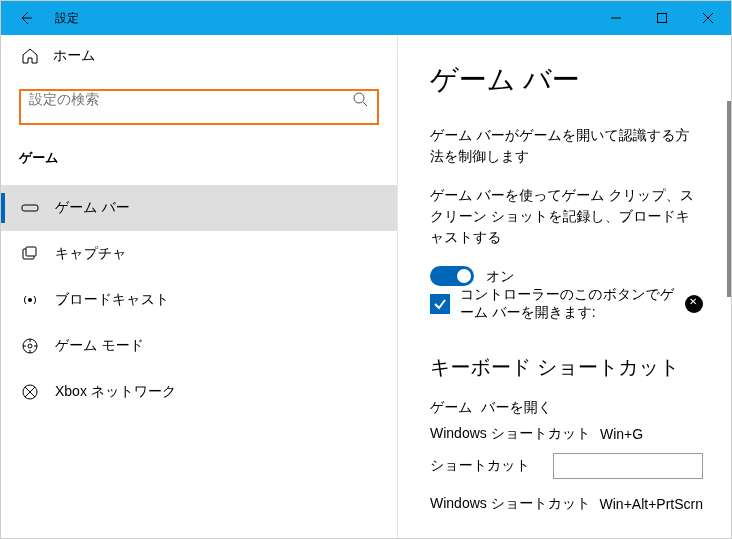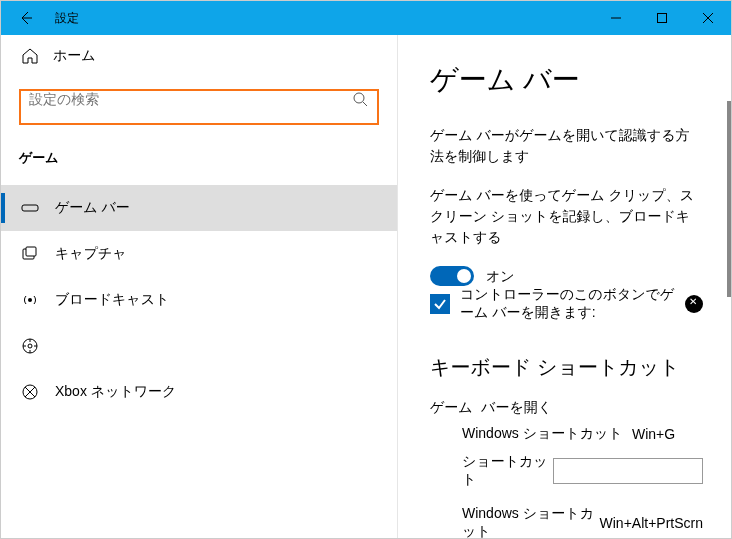"ゲーム モード" span { html: none -> <span>ゲーム モード</span> }
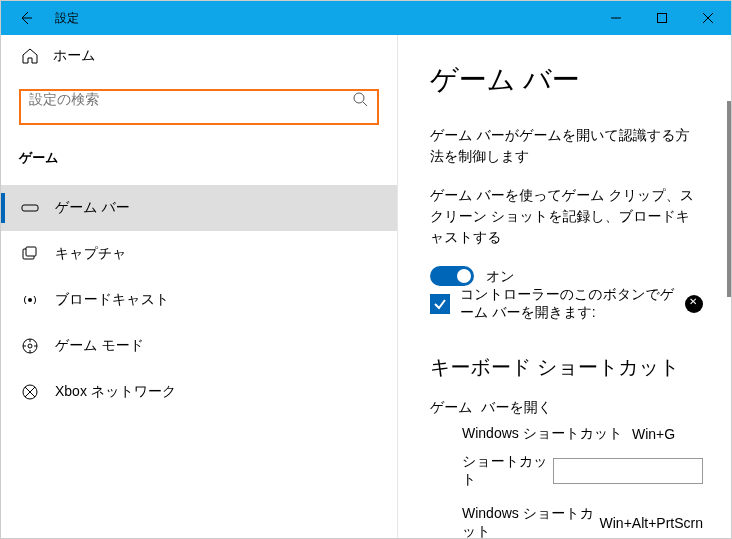"Windows ショートカット" .shortcut-row-label { margin-left: 32px -> none }
